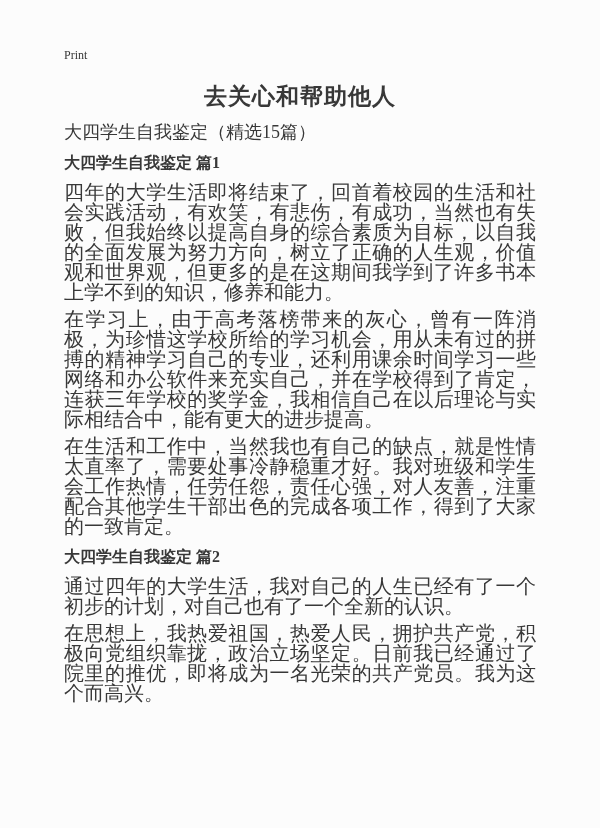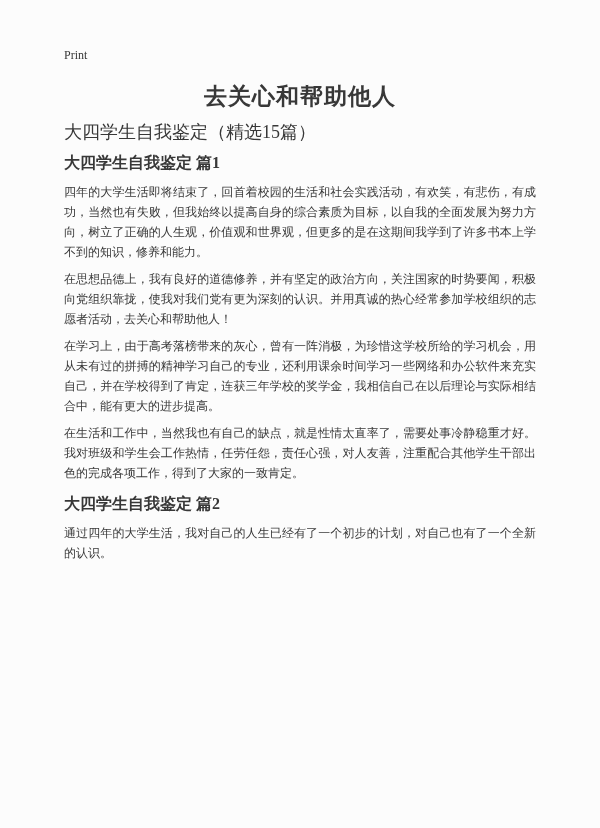"四年的大学生活即将结束了，回首着校园的生活和社会实践活动，有欢笑，有悲伤，有成功" .para { font-size: 12px -> 20px }
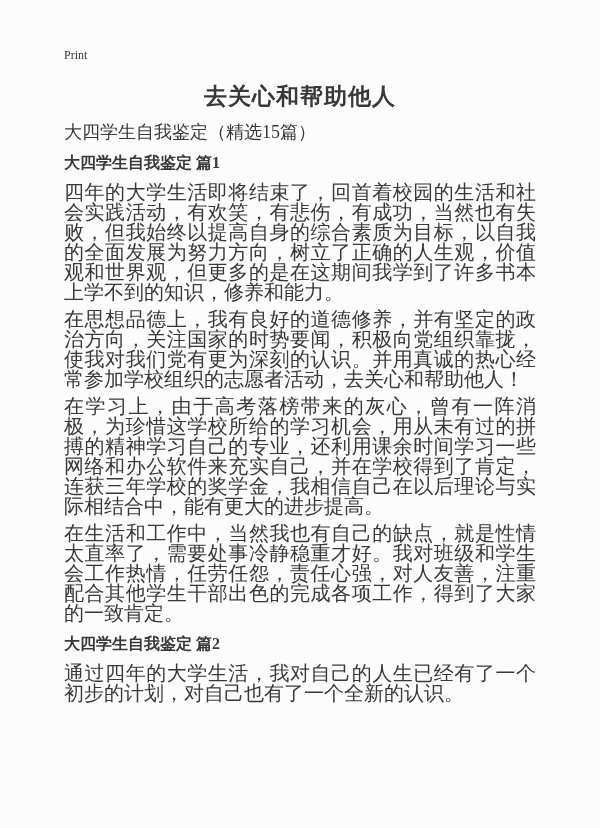"在思想品德上，我有良好的道德修养，并有坚定的政治方向，关注国家的时势要闻，积极向" p.para { html: <p>在思想品德上，我有良好的道德修养，并有坚定的政治方向，关注国家的时势要闻，积极向党组织靠拢，使我对我们党有更为深刻的认识。并用真诚的热心经常参加学校组织的志愿者活动，去关心和帮助他人！</p> -> none }
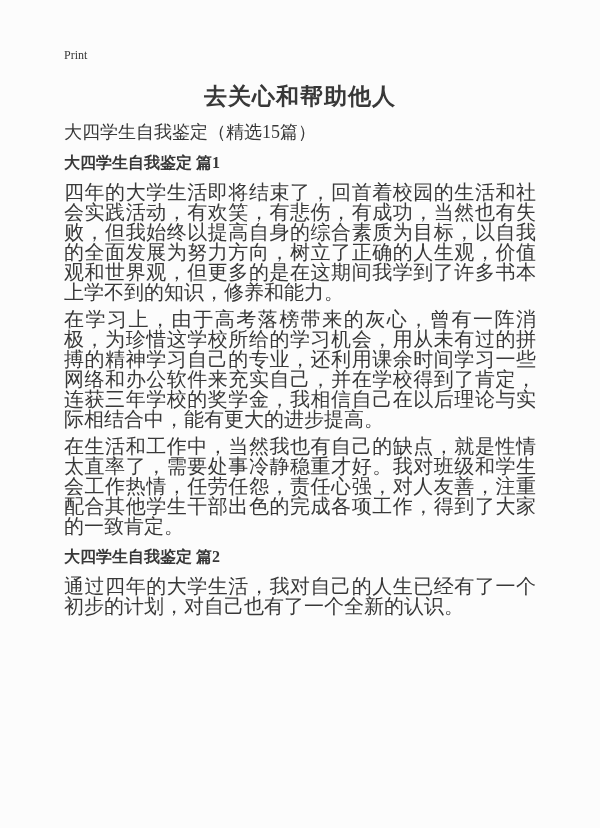"在思想上，我热爱祖国，热爱人民，拥护共产党，积极向党组织靠拢，政治立场坚定。日前" p.para { html: none -> <p>在思想上，我热爱祖国，热爱人民，拥护共产党，积极向党组织靠拢，政治立场坚定。日前我已经通过了院里的推优，即将成为一名光荣的共产党员。我为这个而高兴。</p> }
